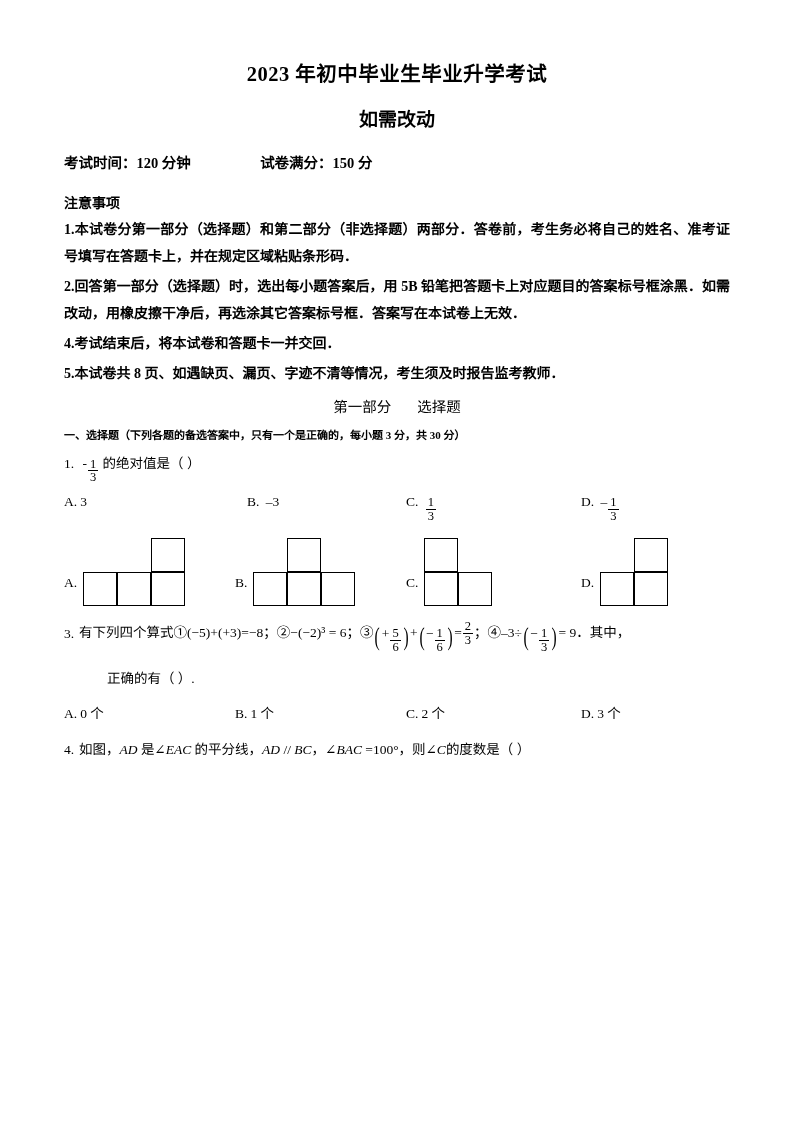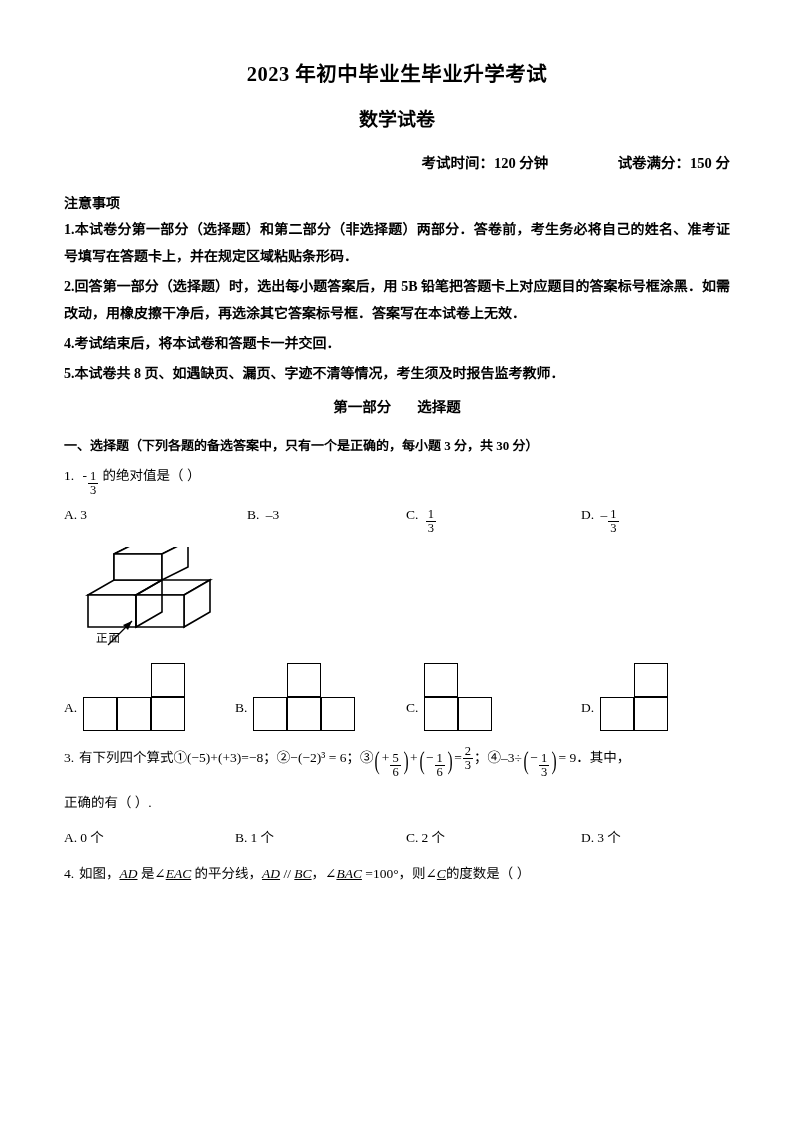"数学试卷" div.doc-subtitle { text: 数学试卷 -> 如需改动 }
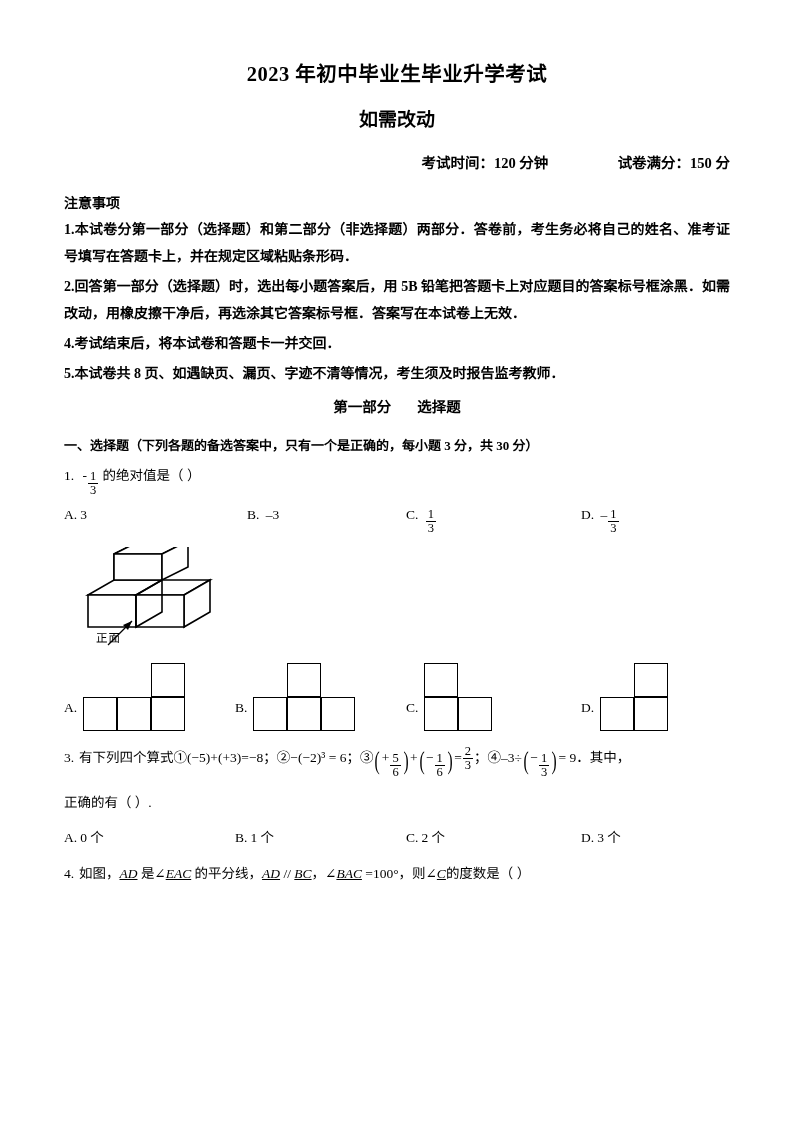"考试时间：120 分钟 试卷满分：150 分" .exam-meta { text-align: right -> left }
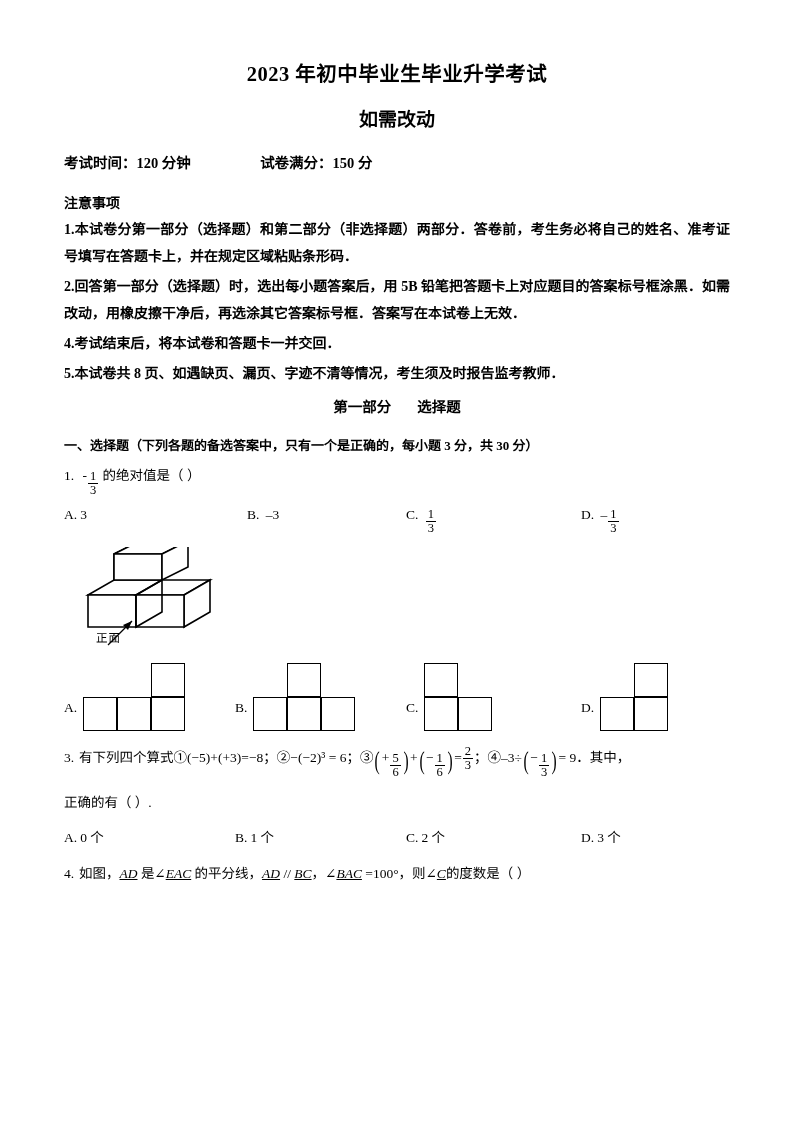"第一部分 选择题" .part-heading { font-weight: bold -> normal }
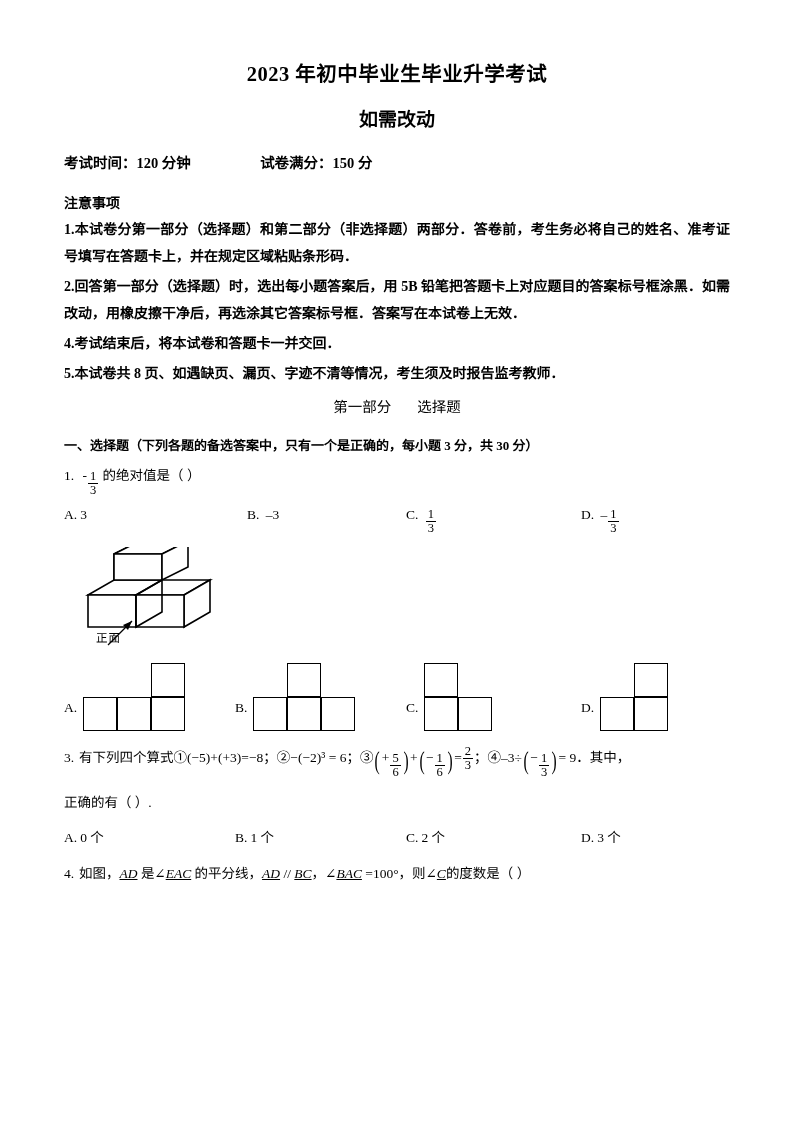"一、选择题（下列各题的备选答案中，只有一个是正确的，每小题 3 分，共 30" .section-heading { font-size: 13px -> 11px; margin-top: 16px -> 7px }
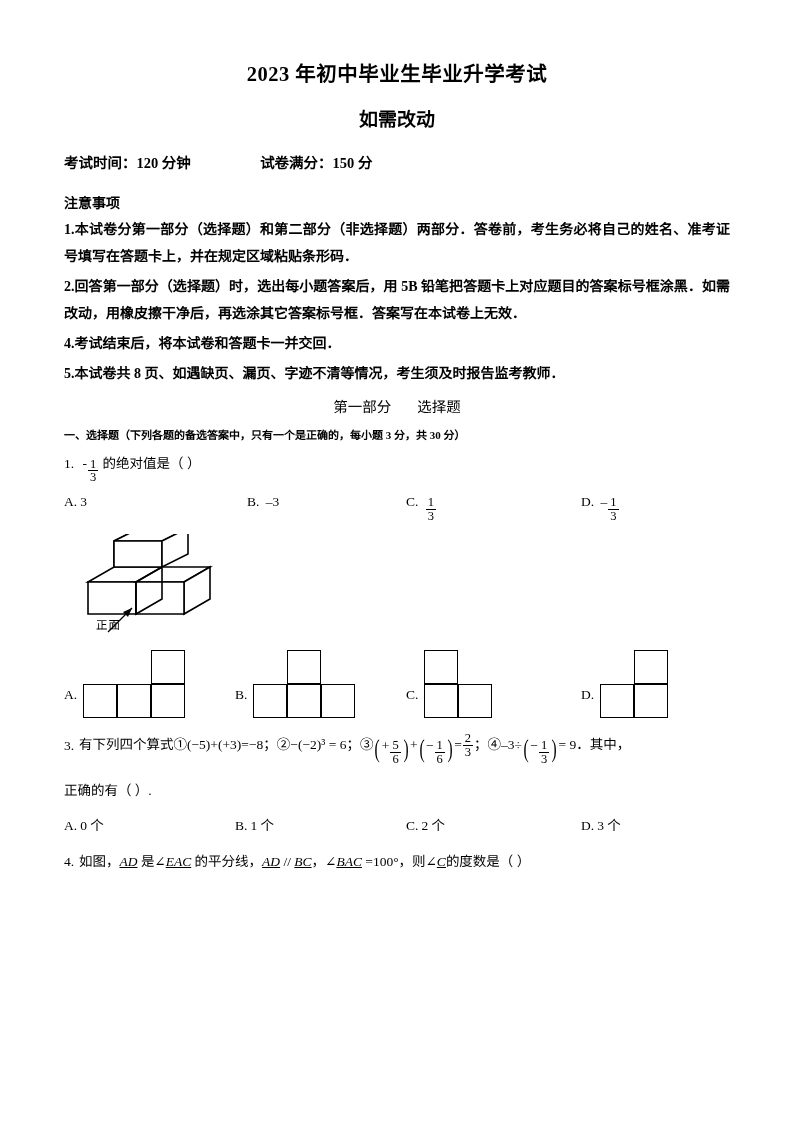"正面" div.fig-solid { html: <div> <svg> <g> <path></path> <path></path> <path></path> <path></path> <path></path> <path></path> <path></path> <path></path> <path></path> <path></path> </g> <g> <line></line> <path></path> </g> </svg> <div>正面</div> </div> -> none }
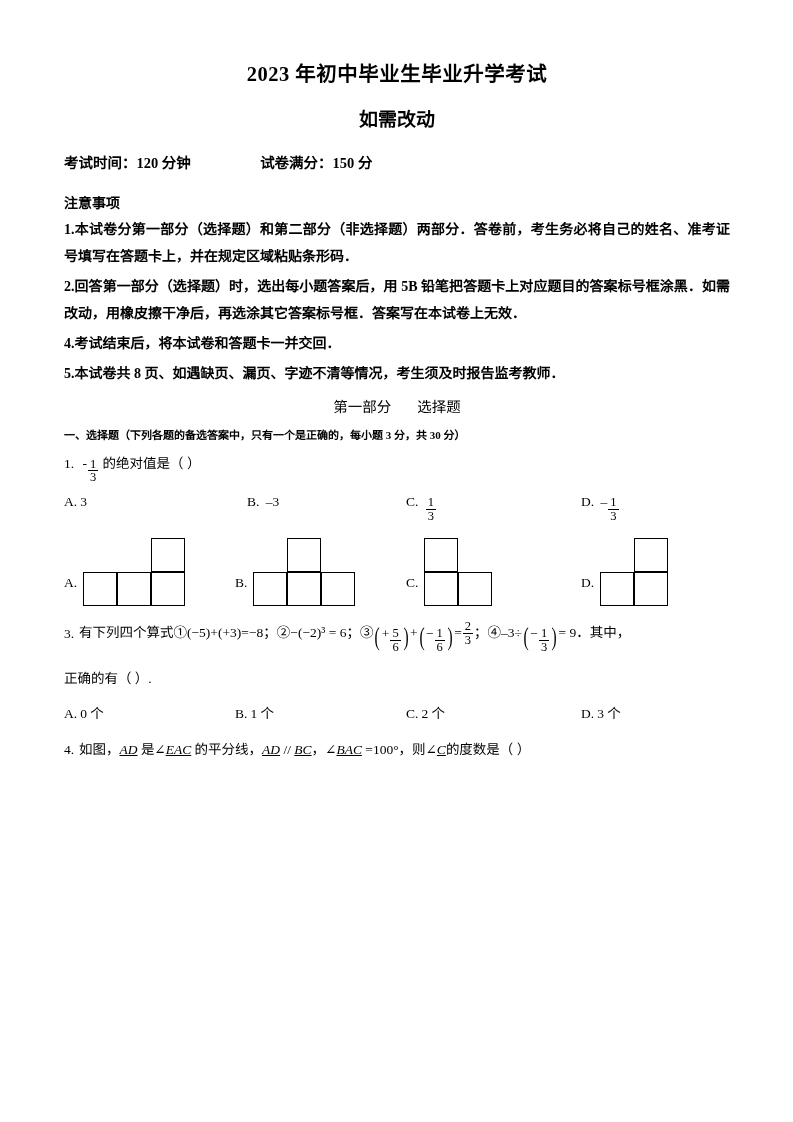"正确的有（ ）." div.question { margin-left: none -> 43px }
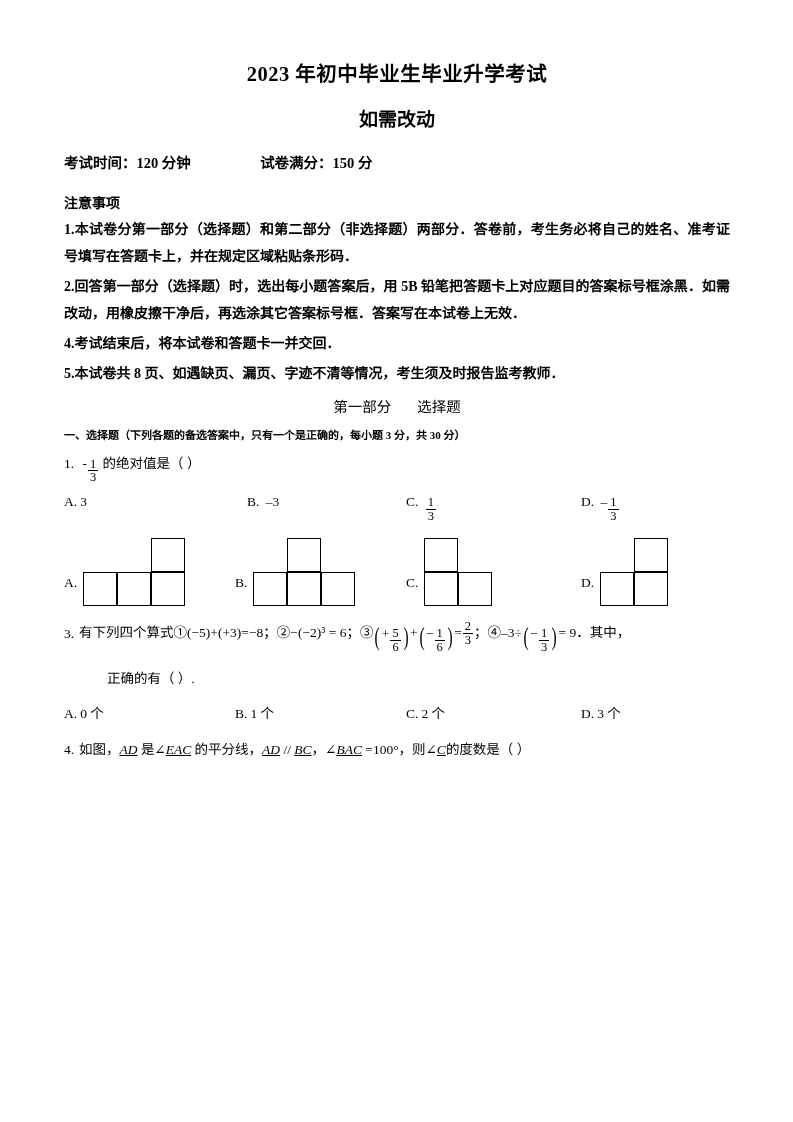"AD" .mathvar { text-decoration: underline -> none }
